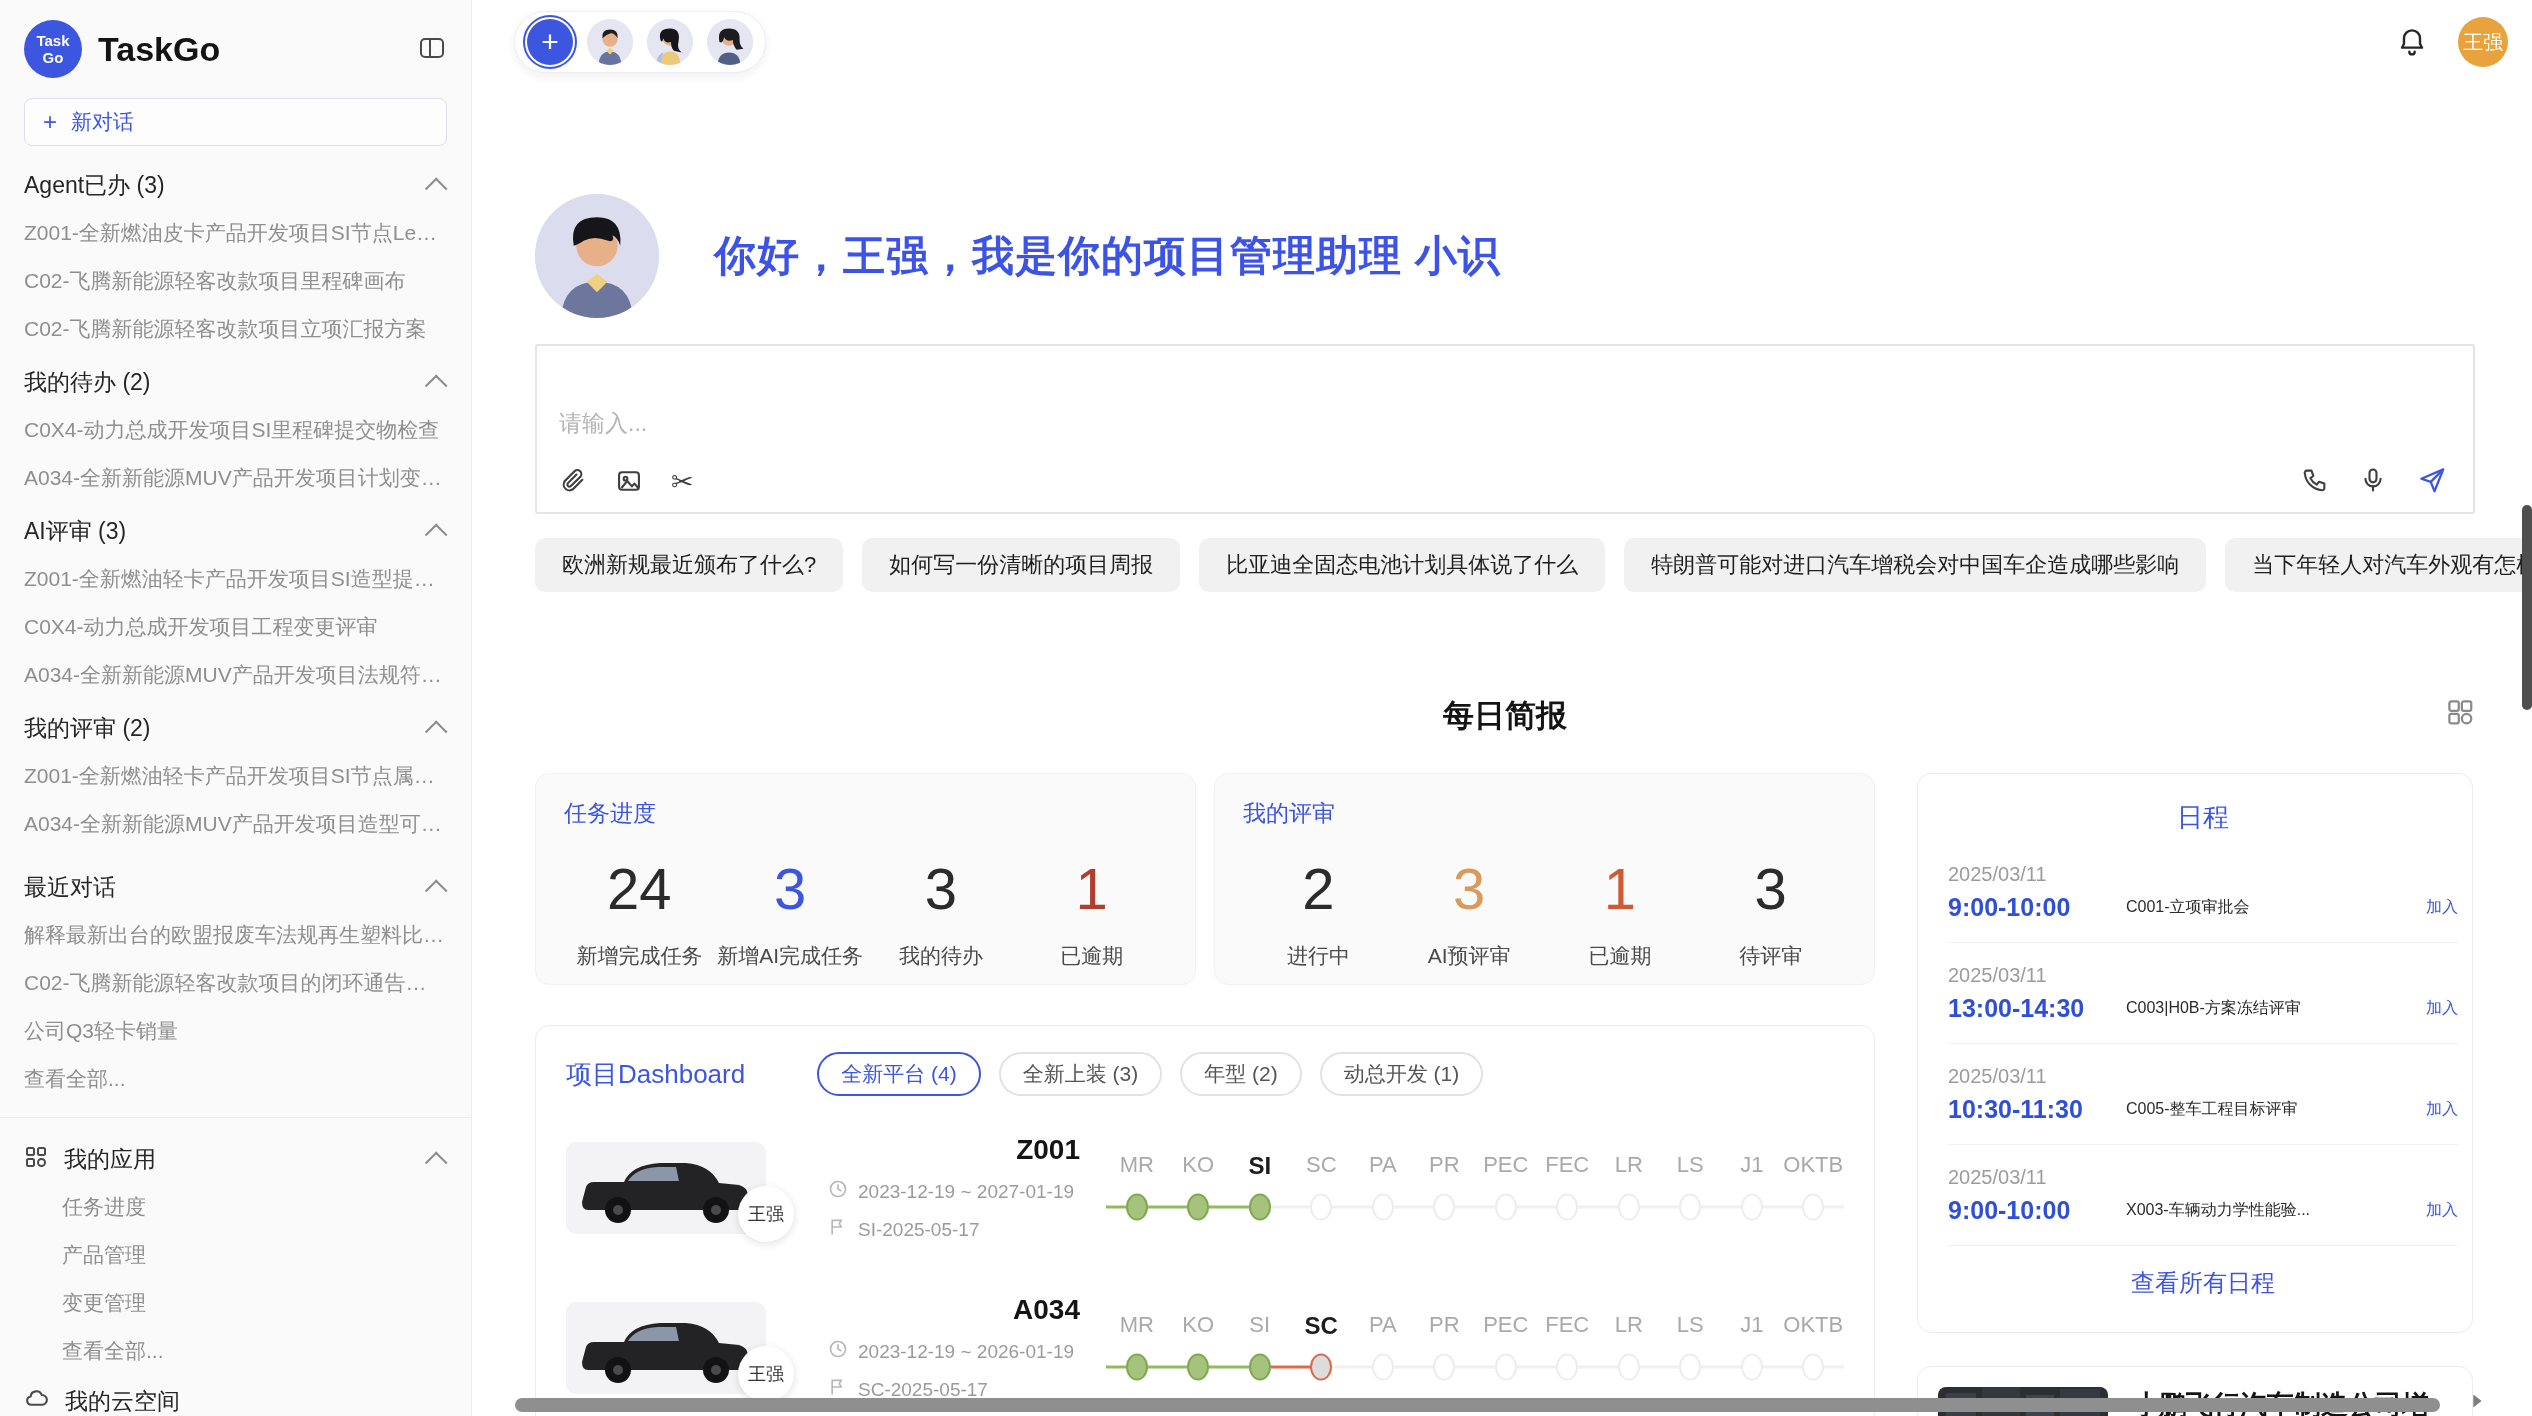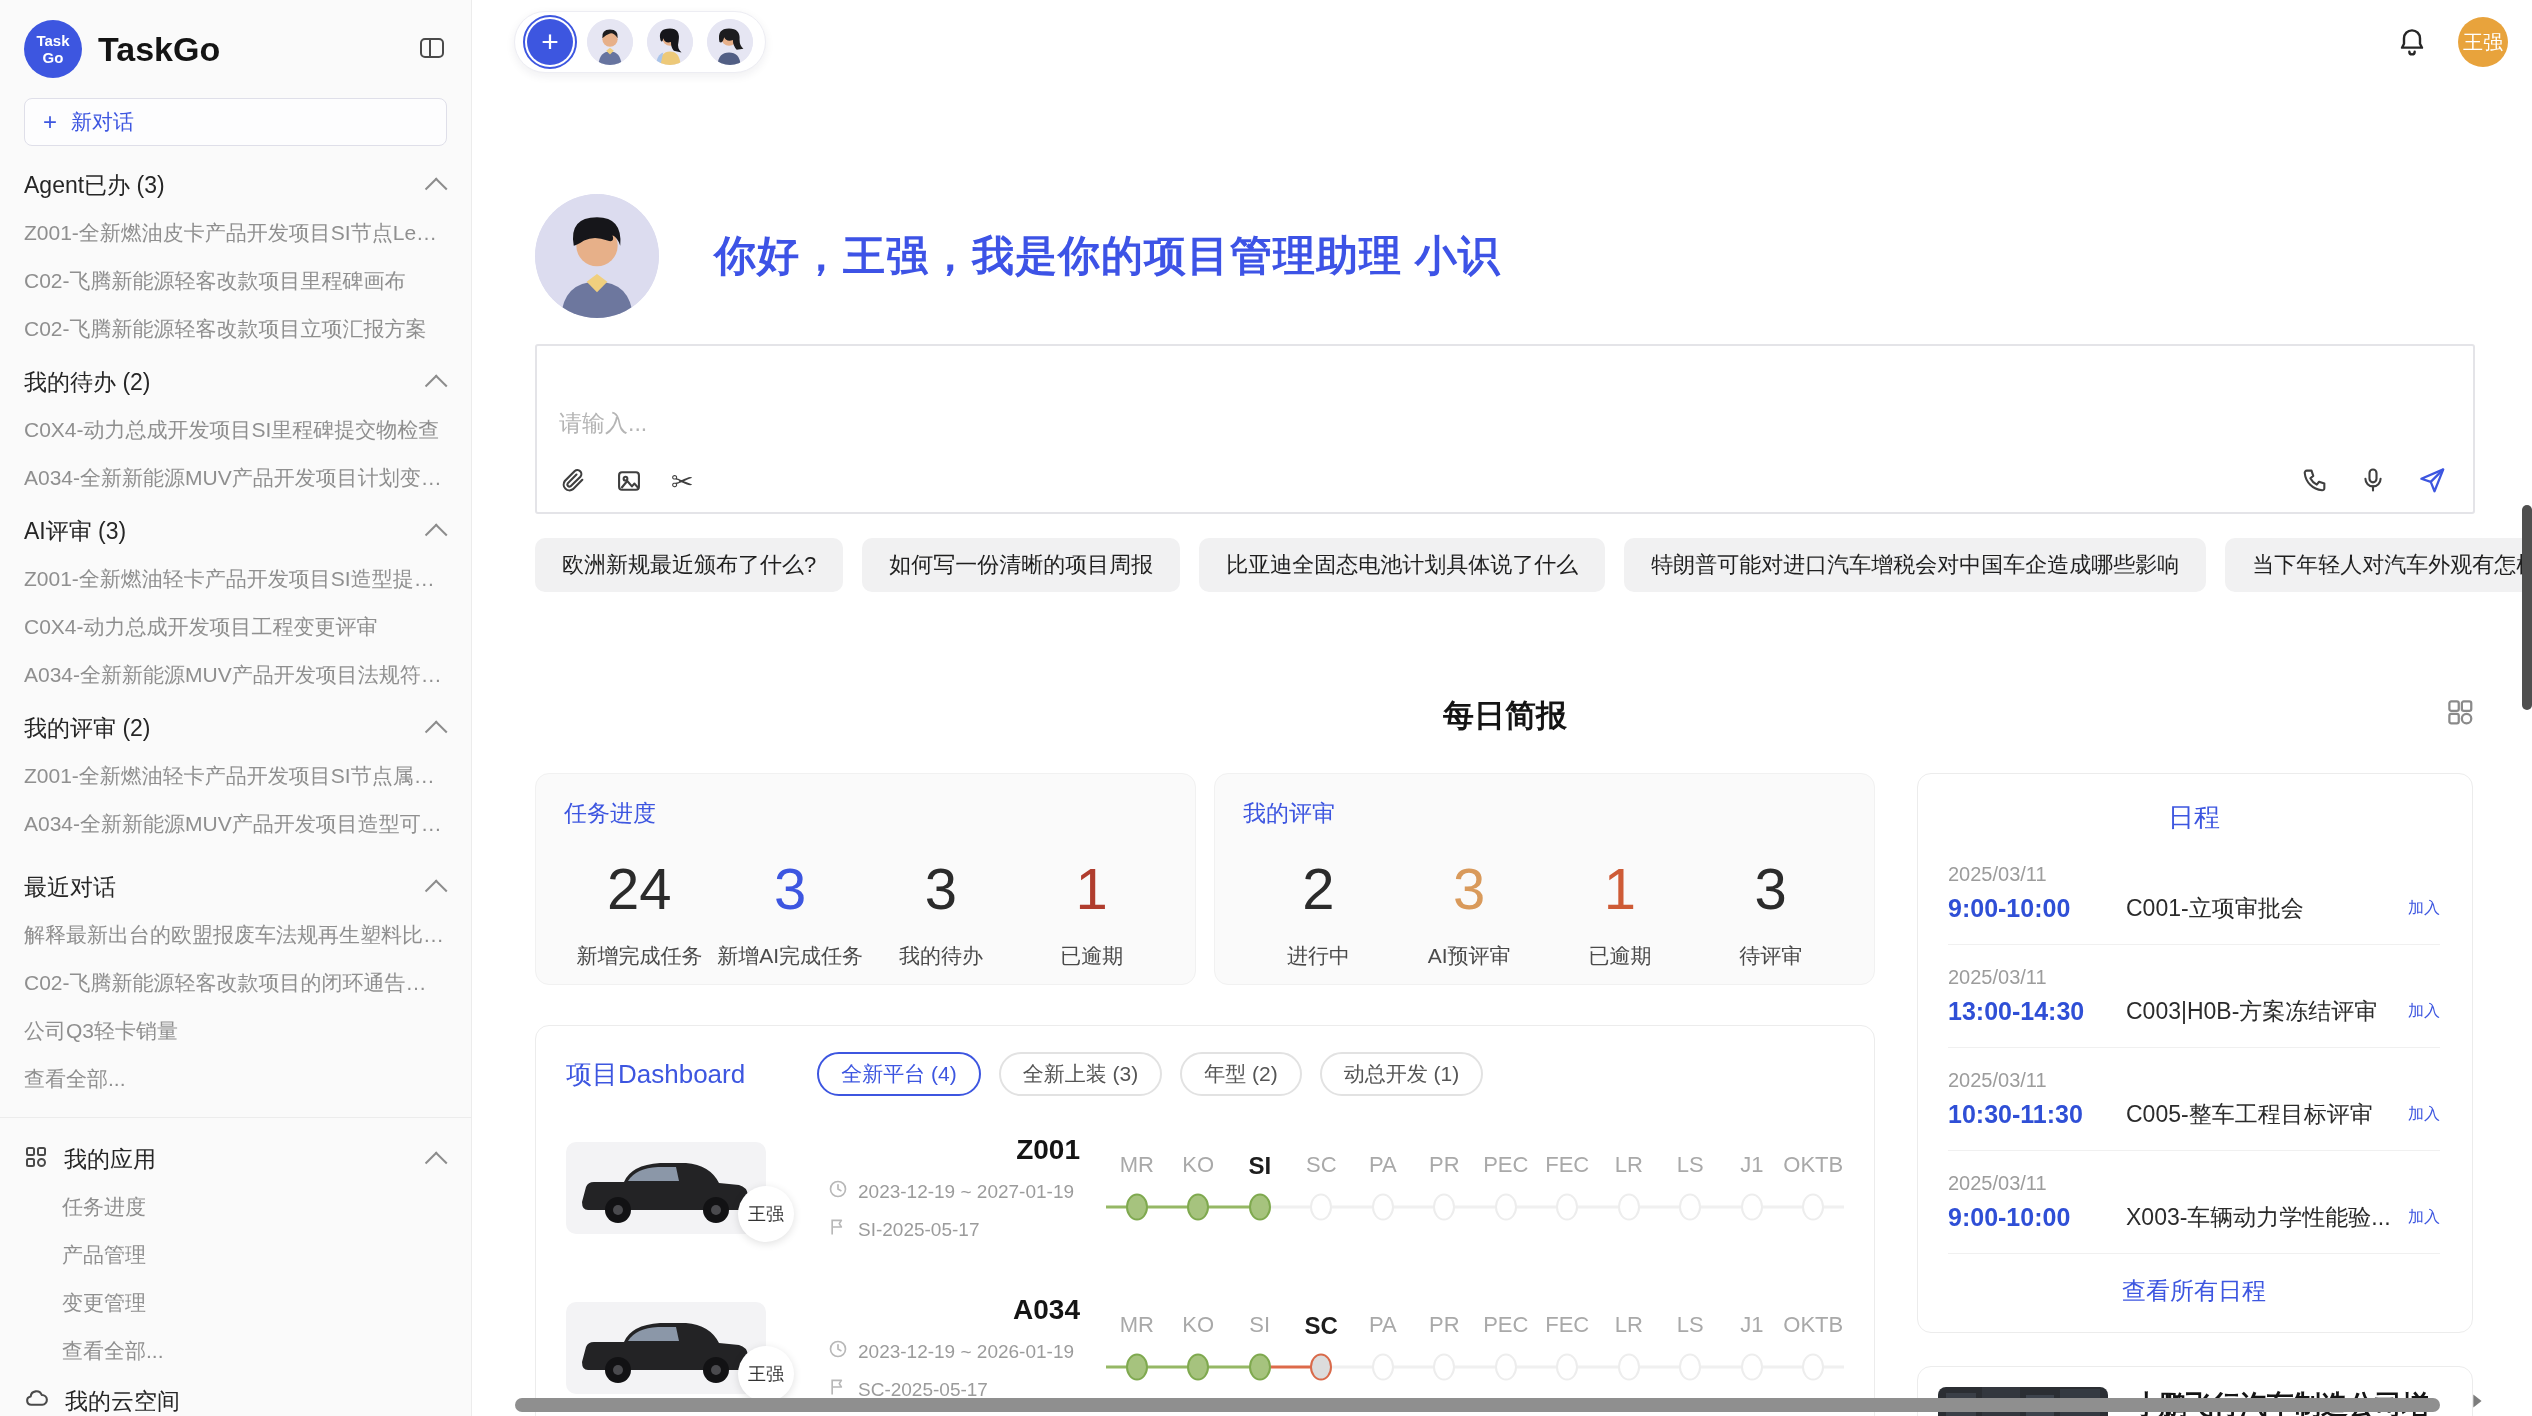"日程" .sched-card { padding: 26px 32px 20px 30px -> 26px 14px 20px 30px }
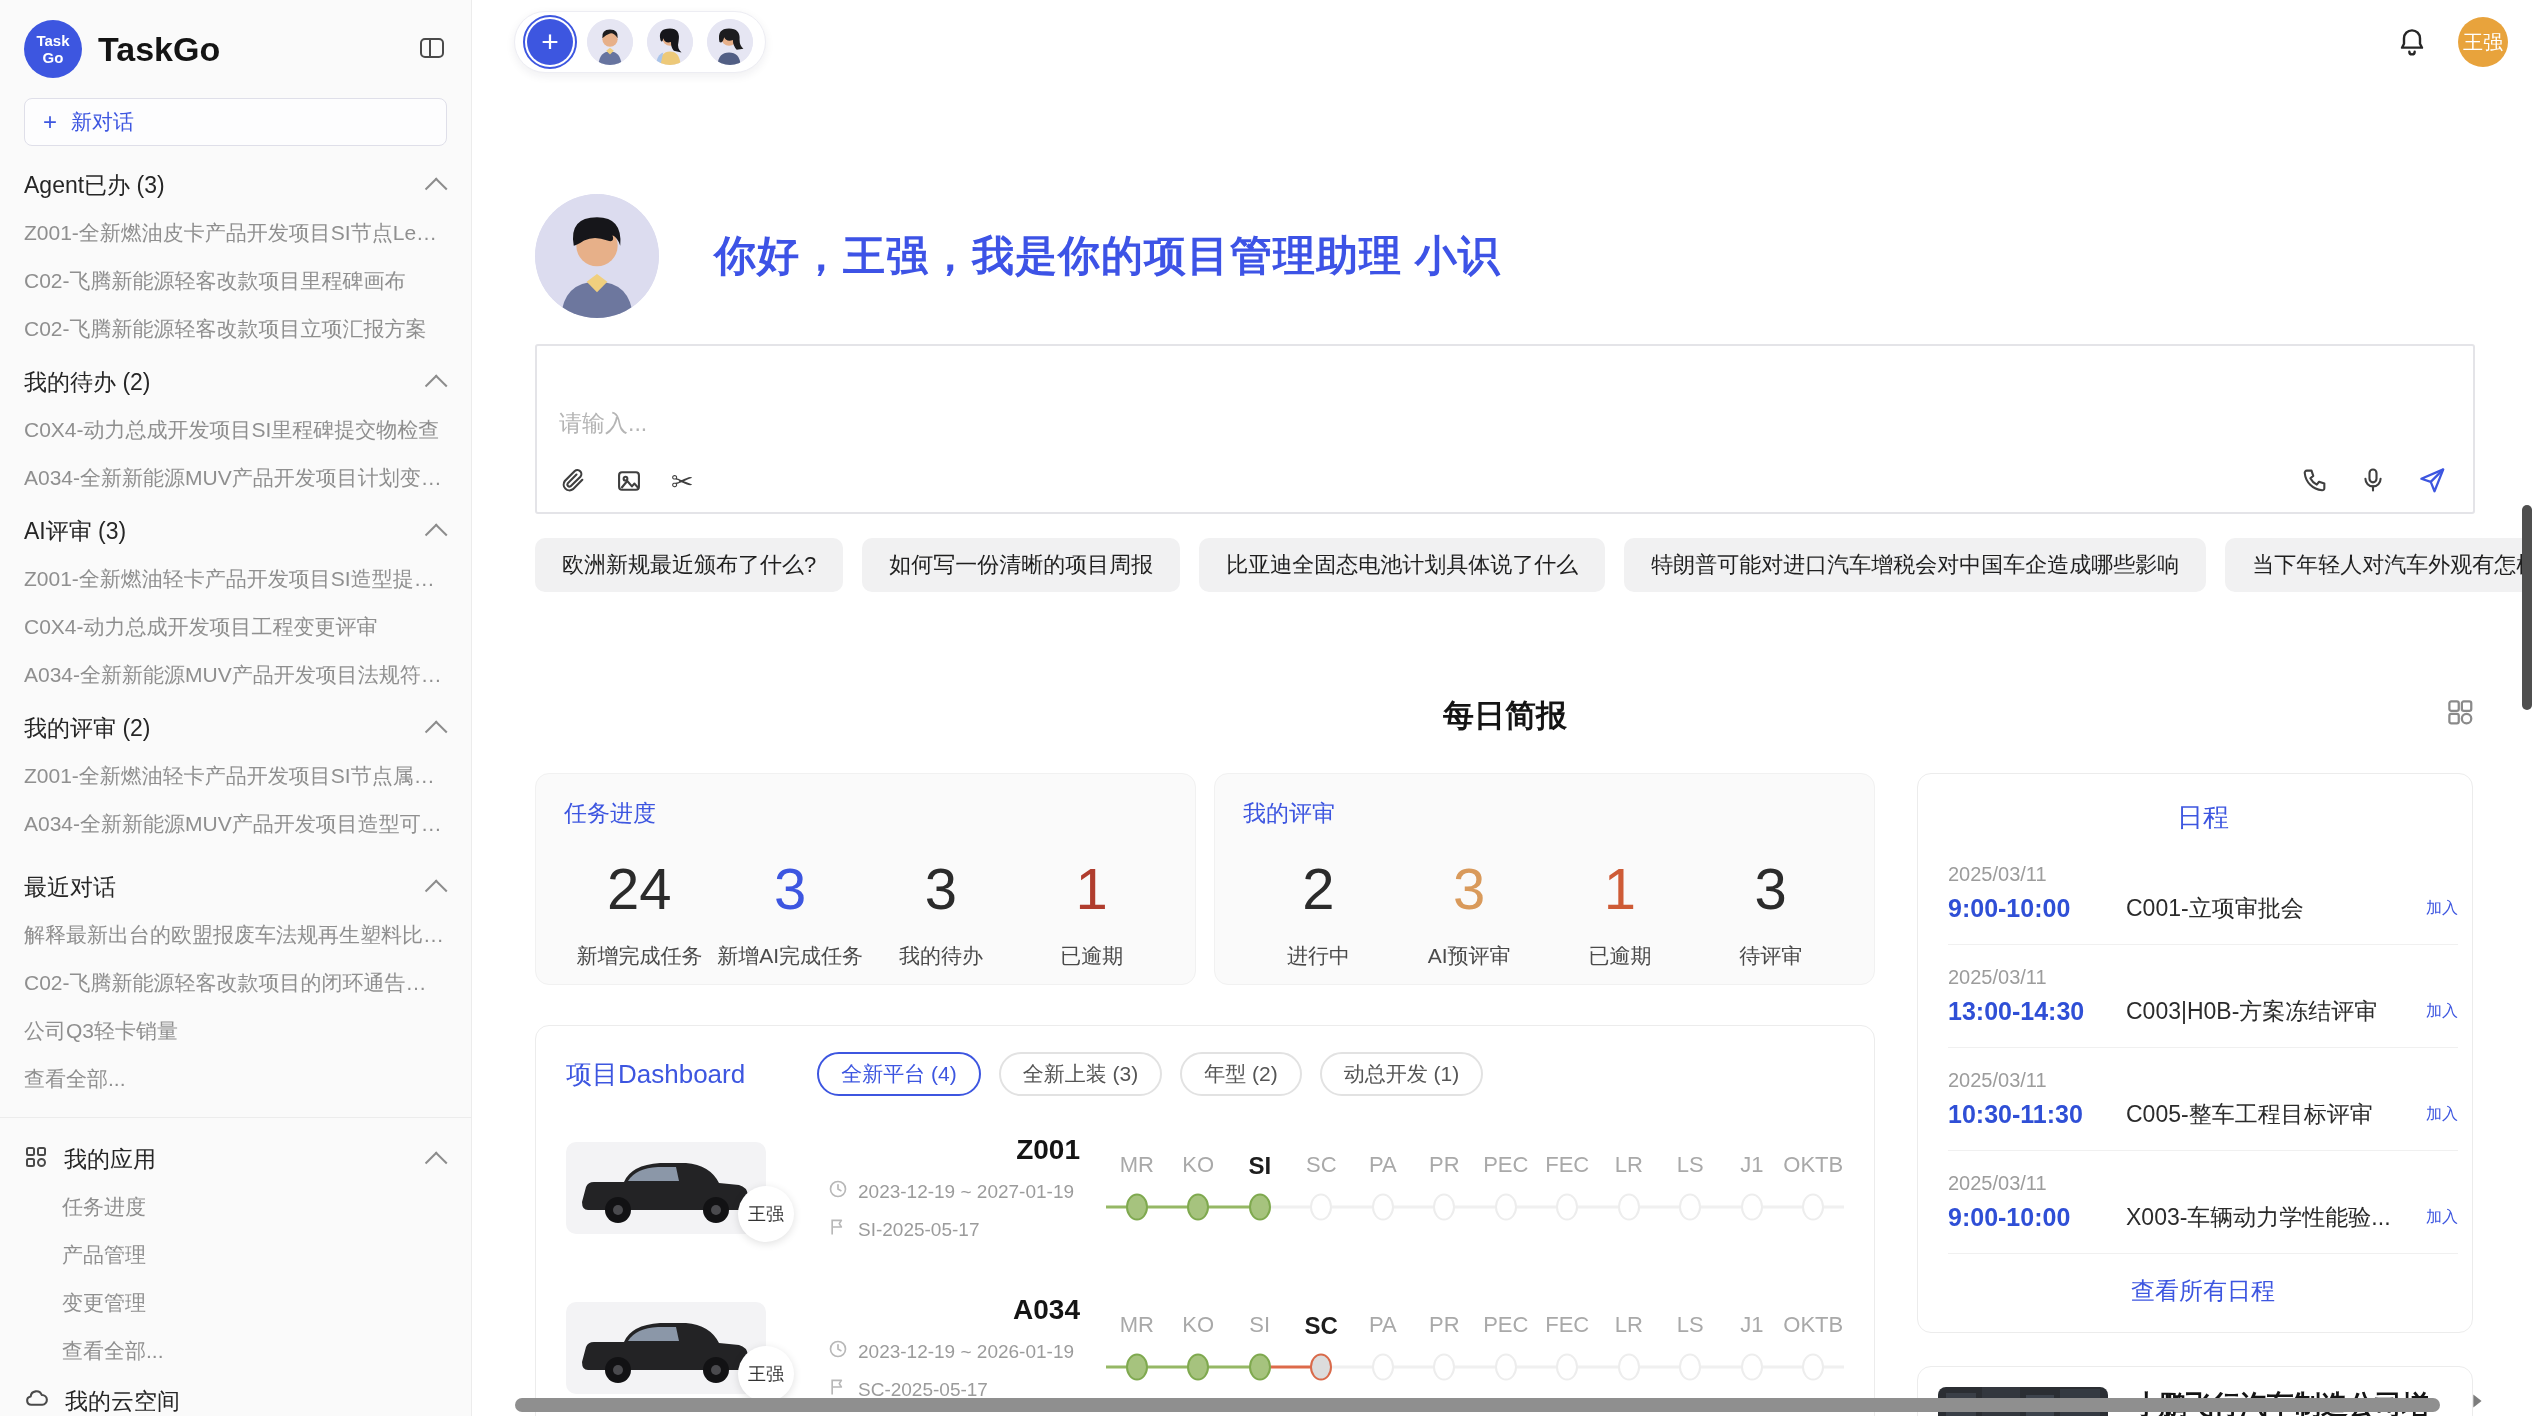"C001-立项审批会" .sched-name { font-size: 23px -> 16px }
